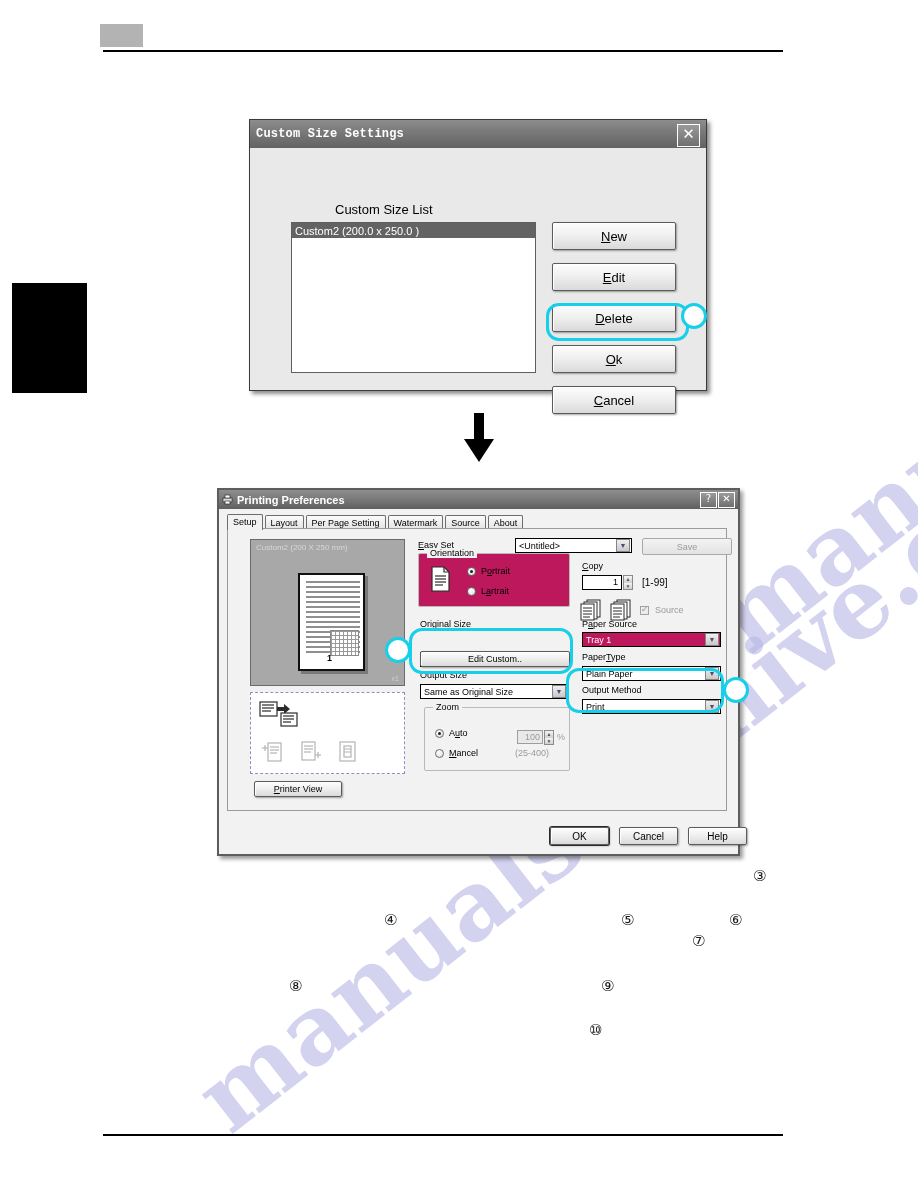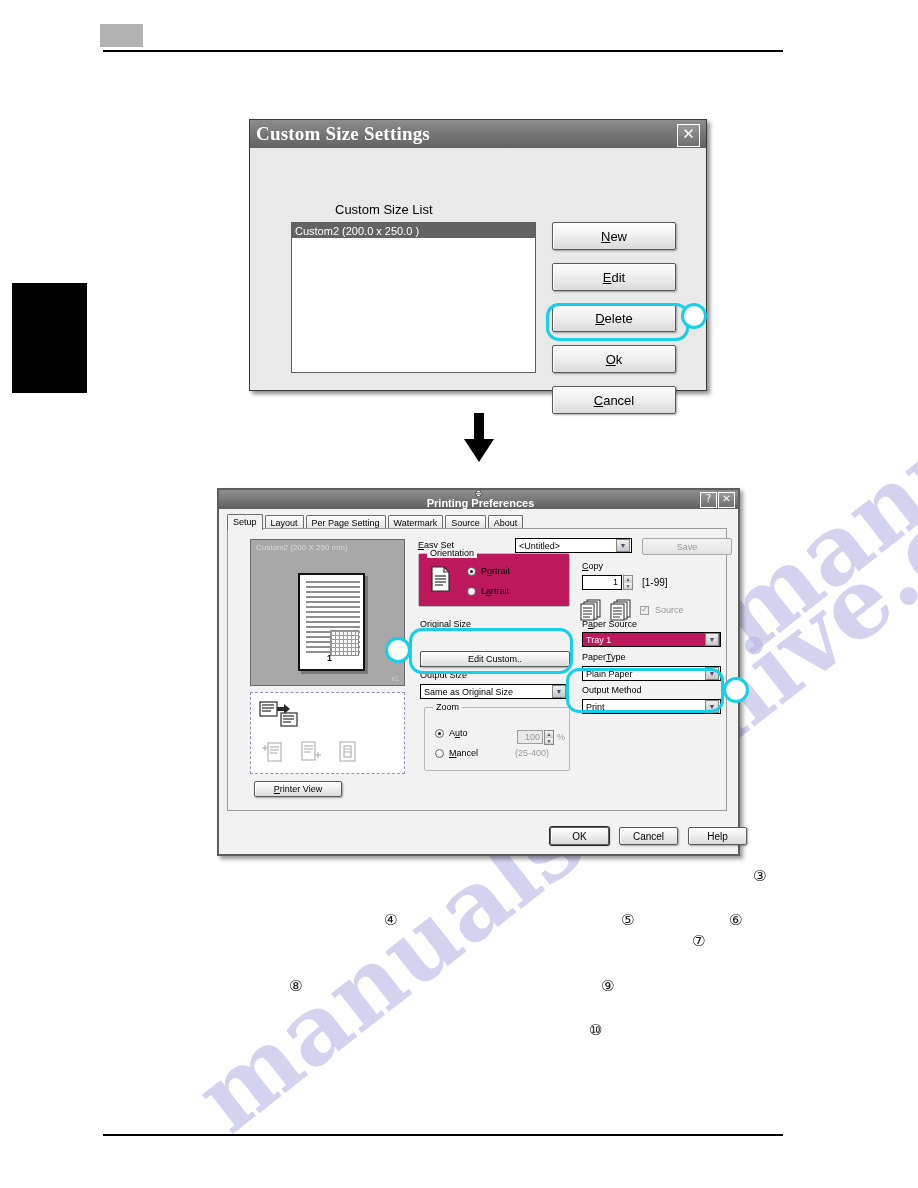"Custom Size Settings" #dlg-custom-size .dlg-title .t { font-family: Liberation Serif, serif -> Liberation Mono, monospace; font-size: 19px -> 12px }
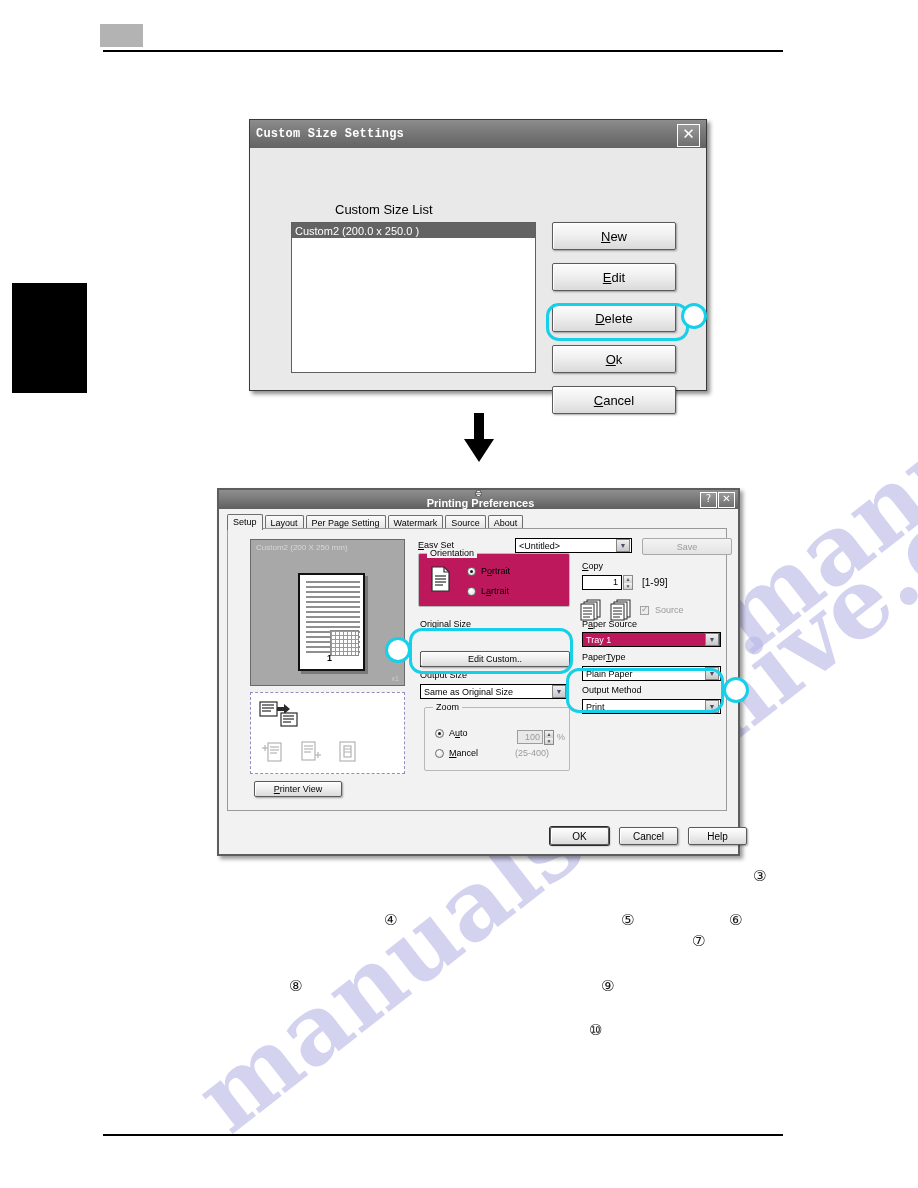"Printing Preferences" #dlg-printprefs .dlg-title { flex-direction: column -> none }
